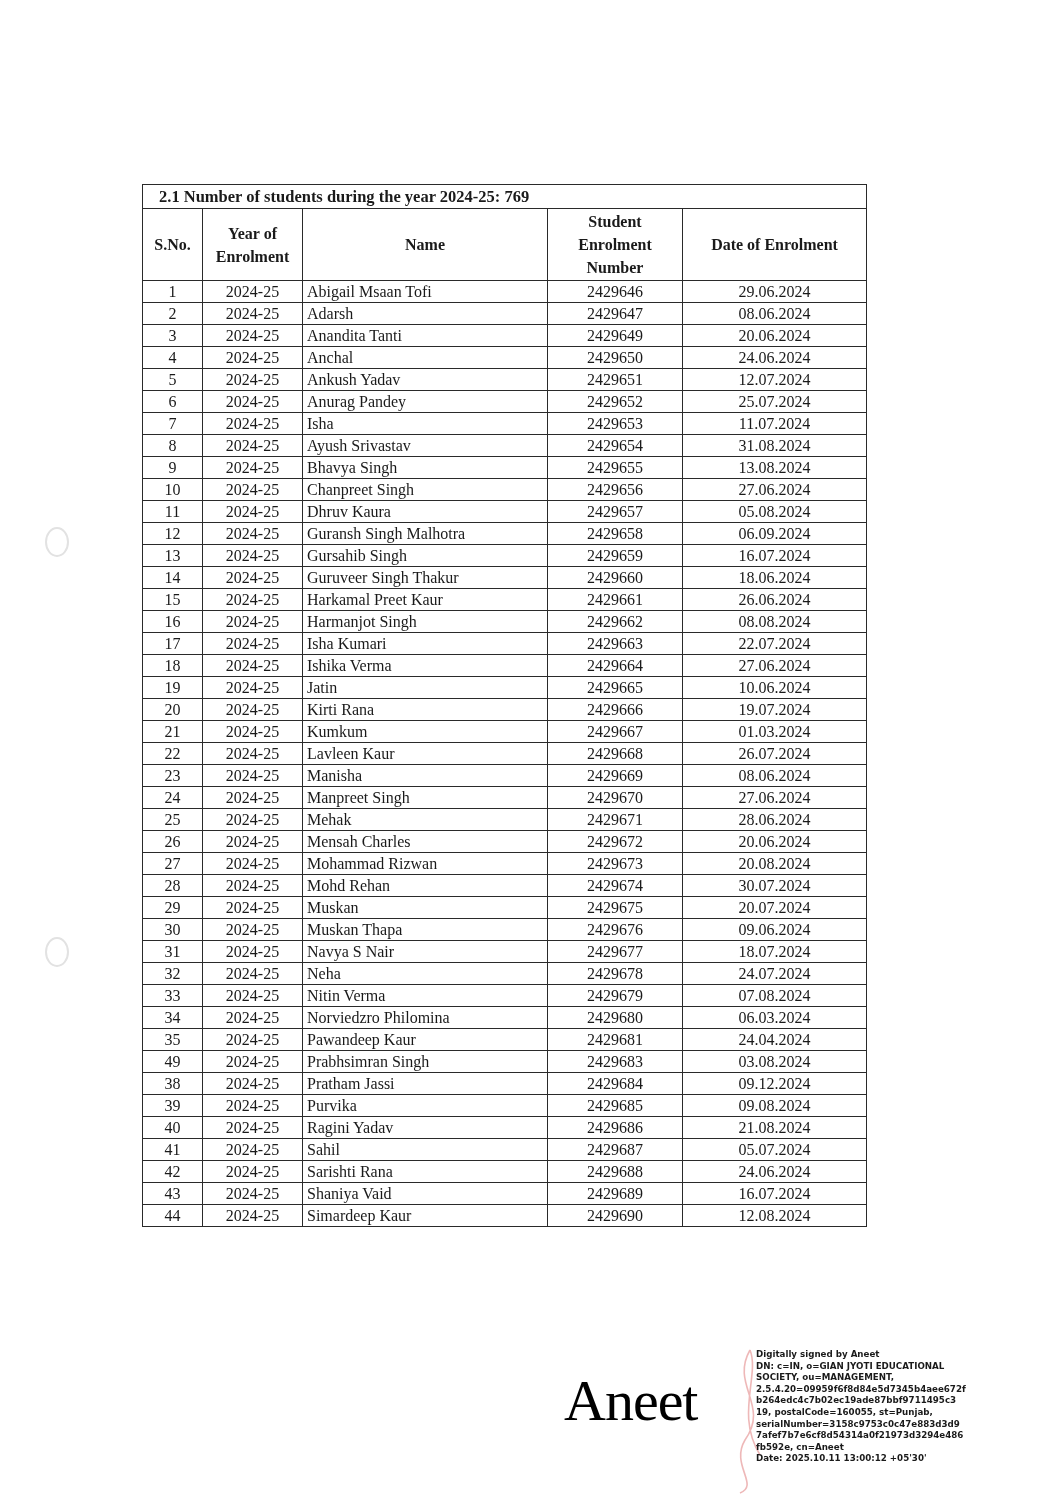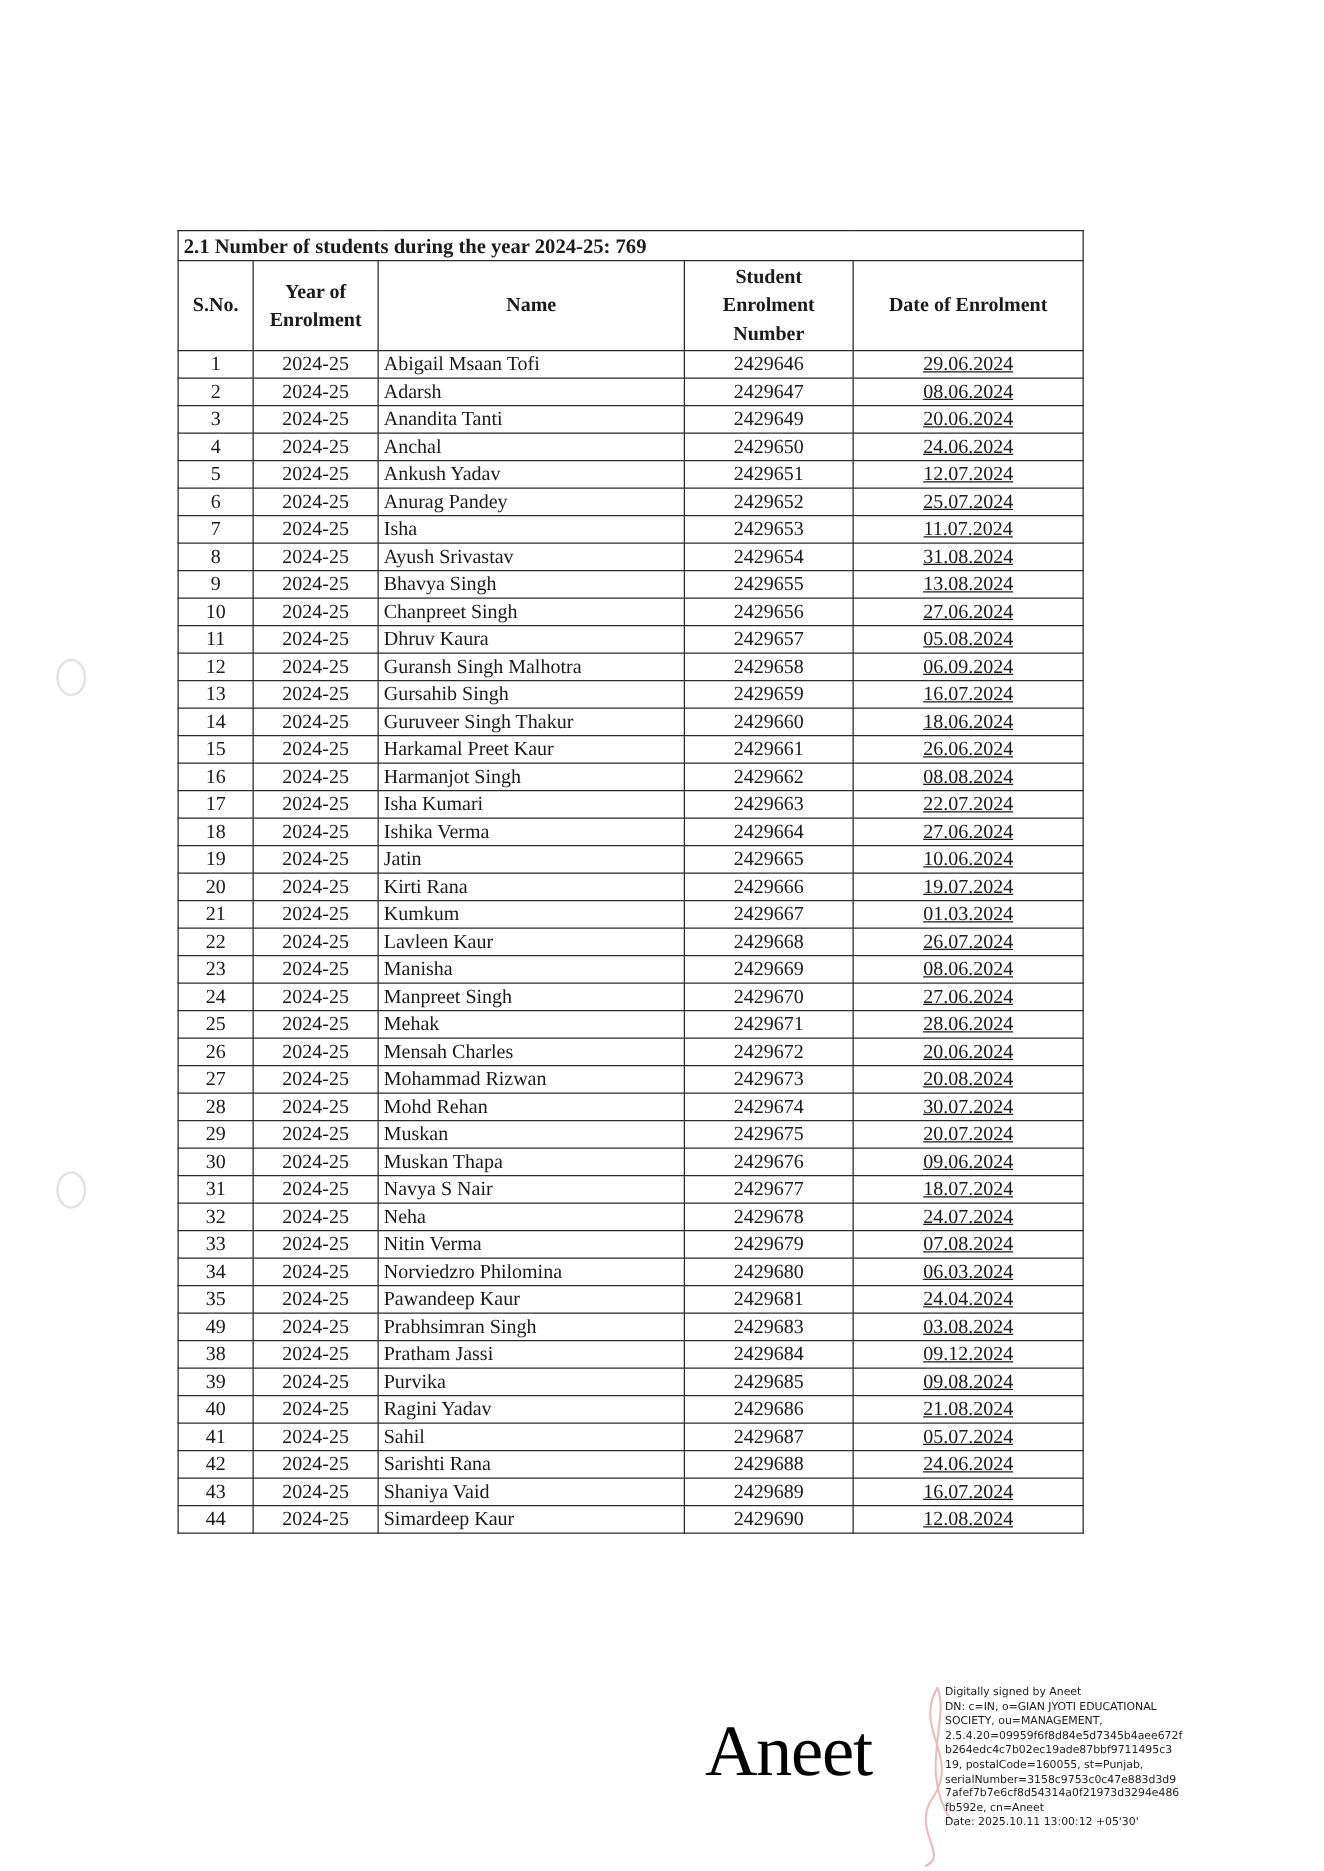"2.1 Number of students during" .caption-cell { padding: 0 4px !important -> 0 16px !important }
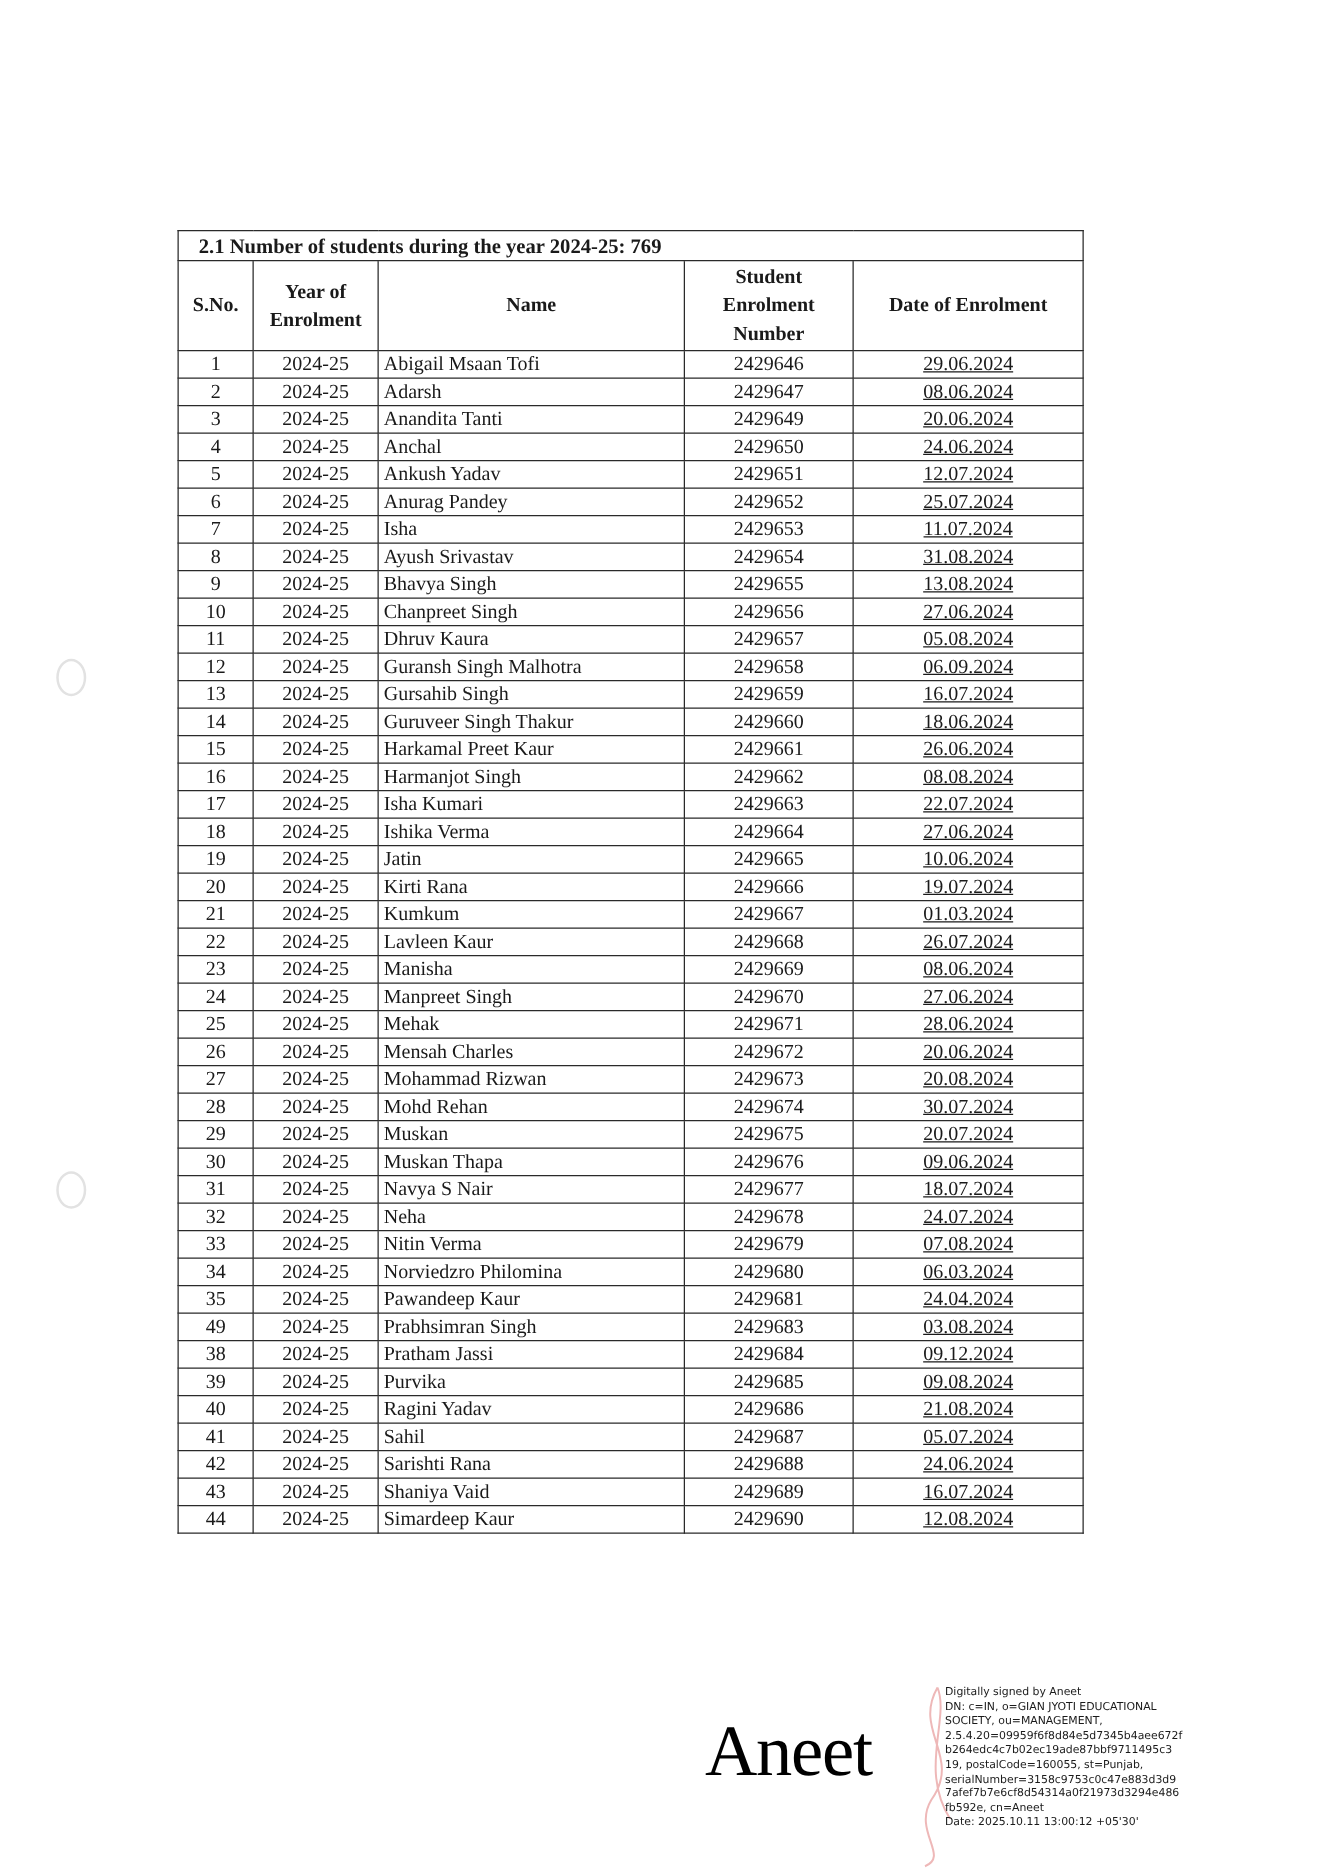"29.06.2024" td.date { text-decoration: underline -> none }
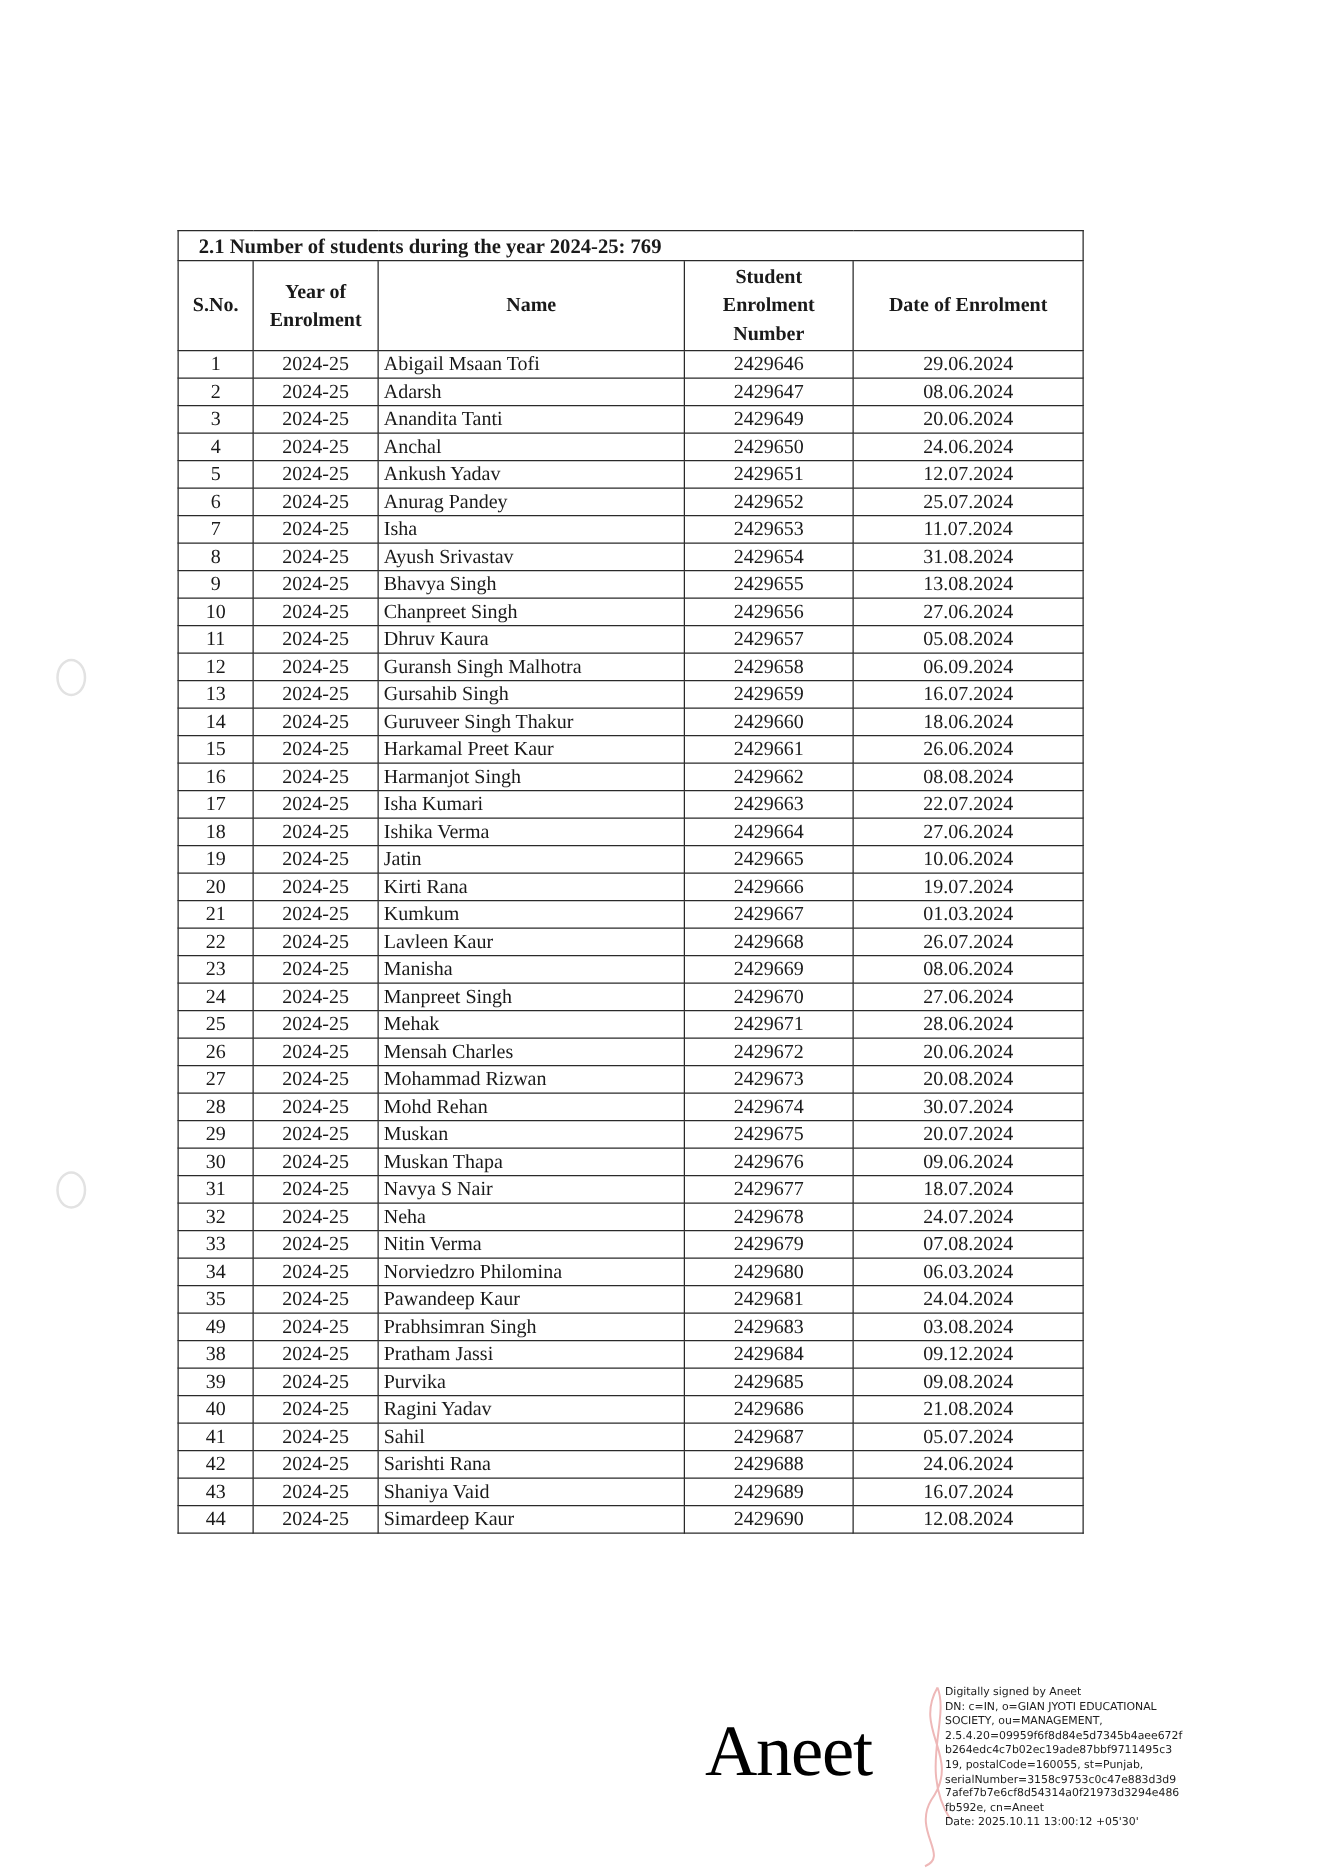"Digitally signed by Aneet" .sig-text div { font-weight: none -> bold }
